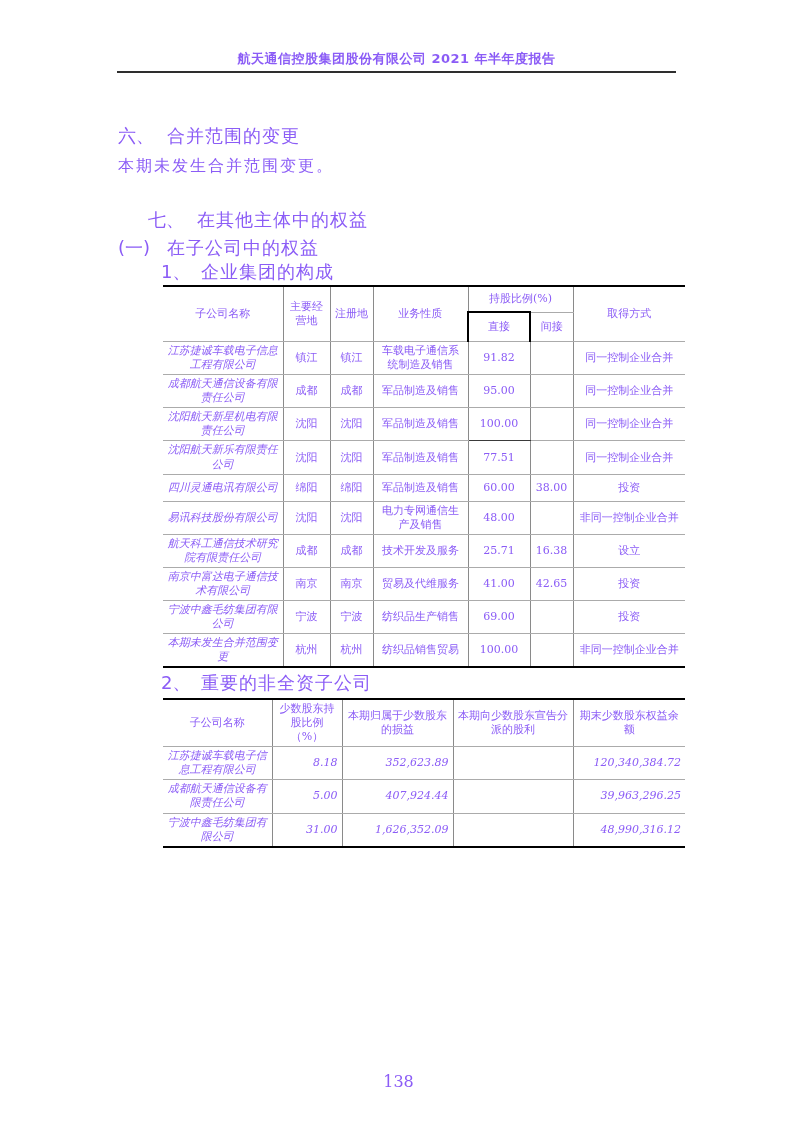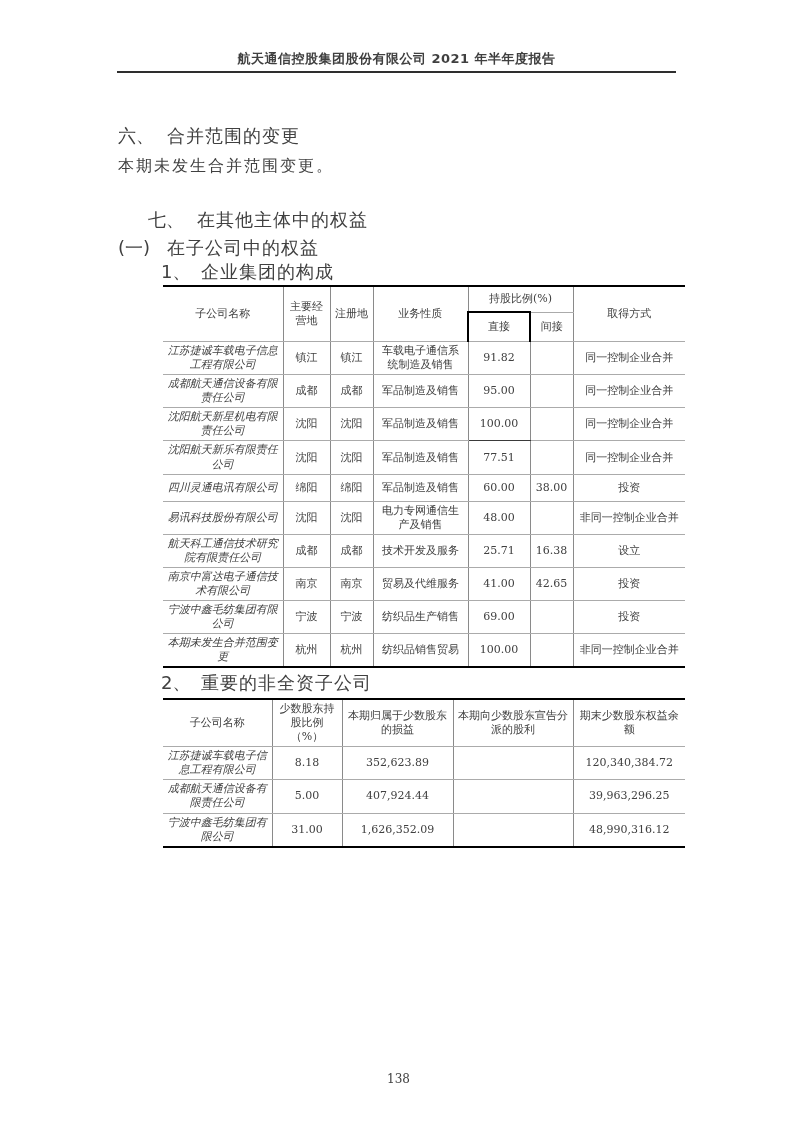"航天通信控股集团股份有限公司 2021 年半年度报告" .page { color: #404040 -> #8b5cf6 }
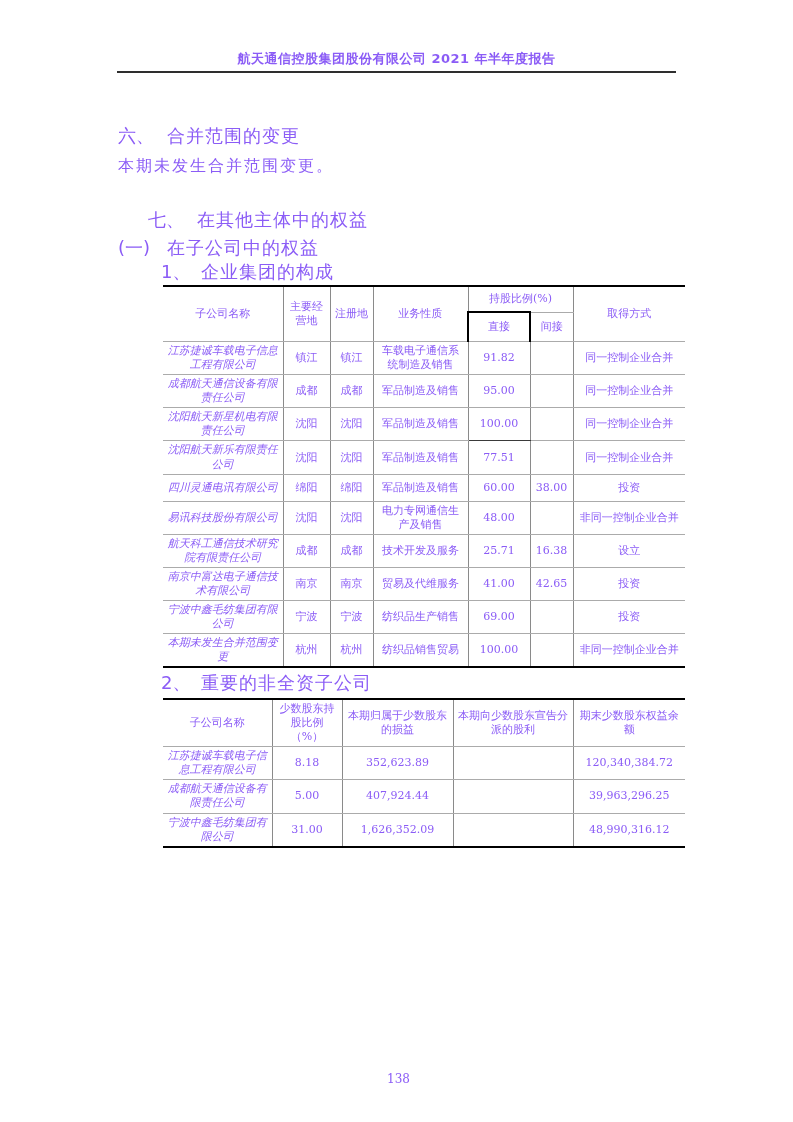"8.18" .ar { font-style: none -> italic; text-align: center -> right }
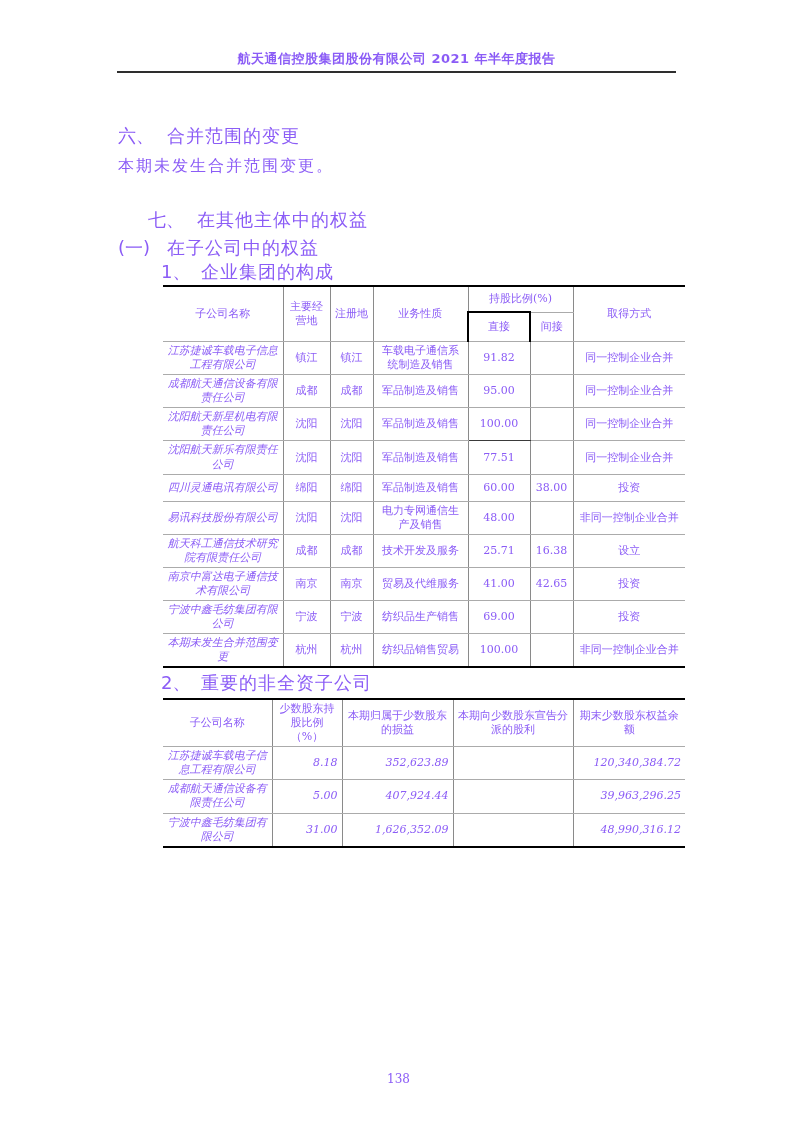"138" .pageno { font-size: 12px -> 16px }
